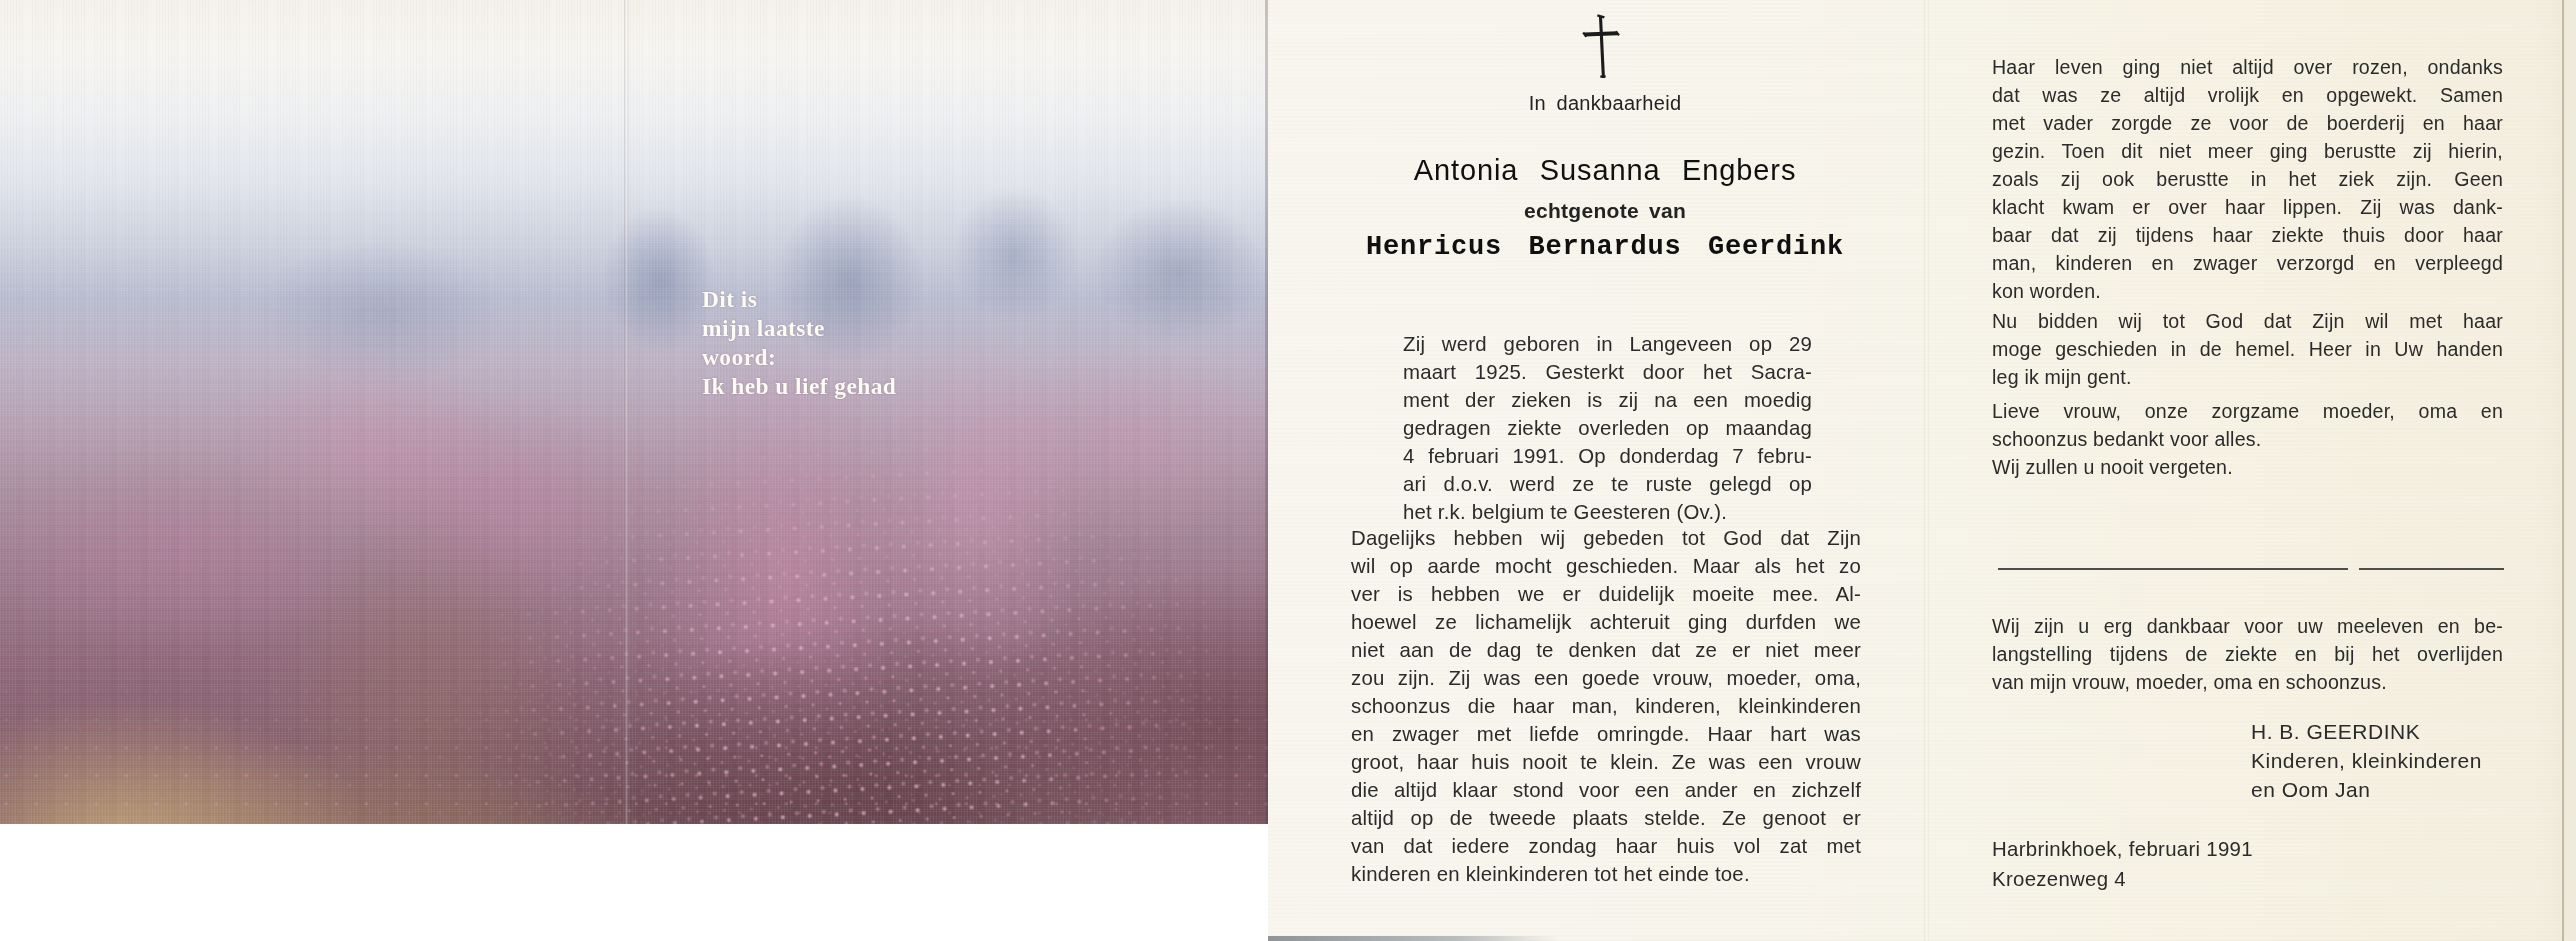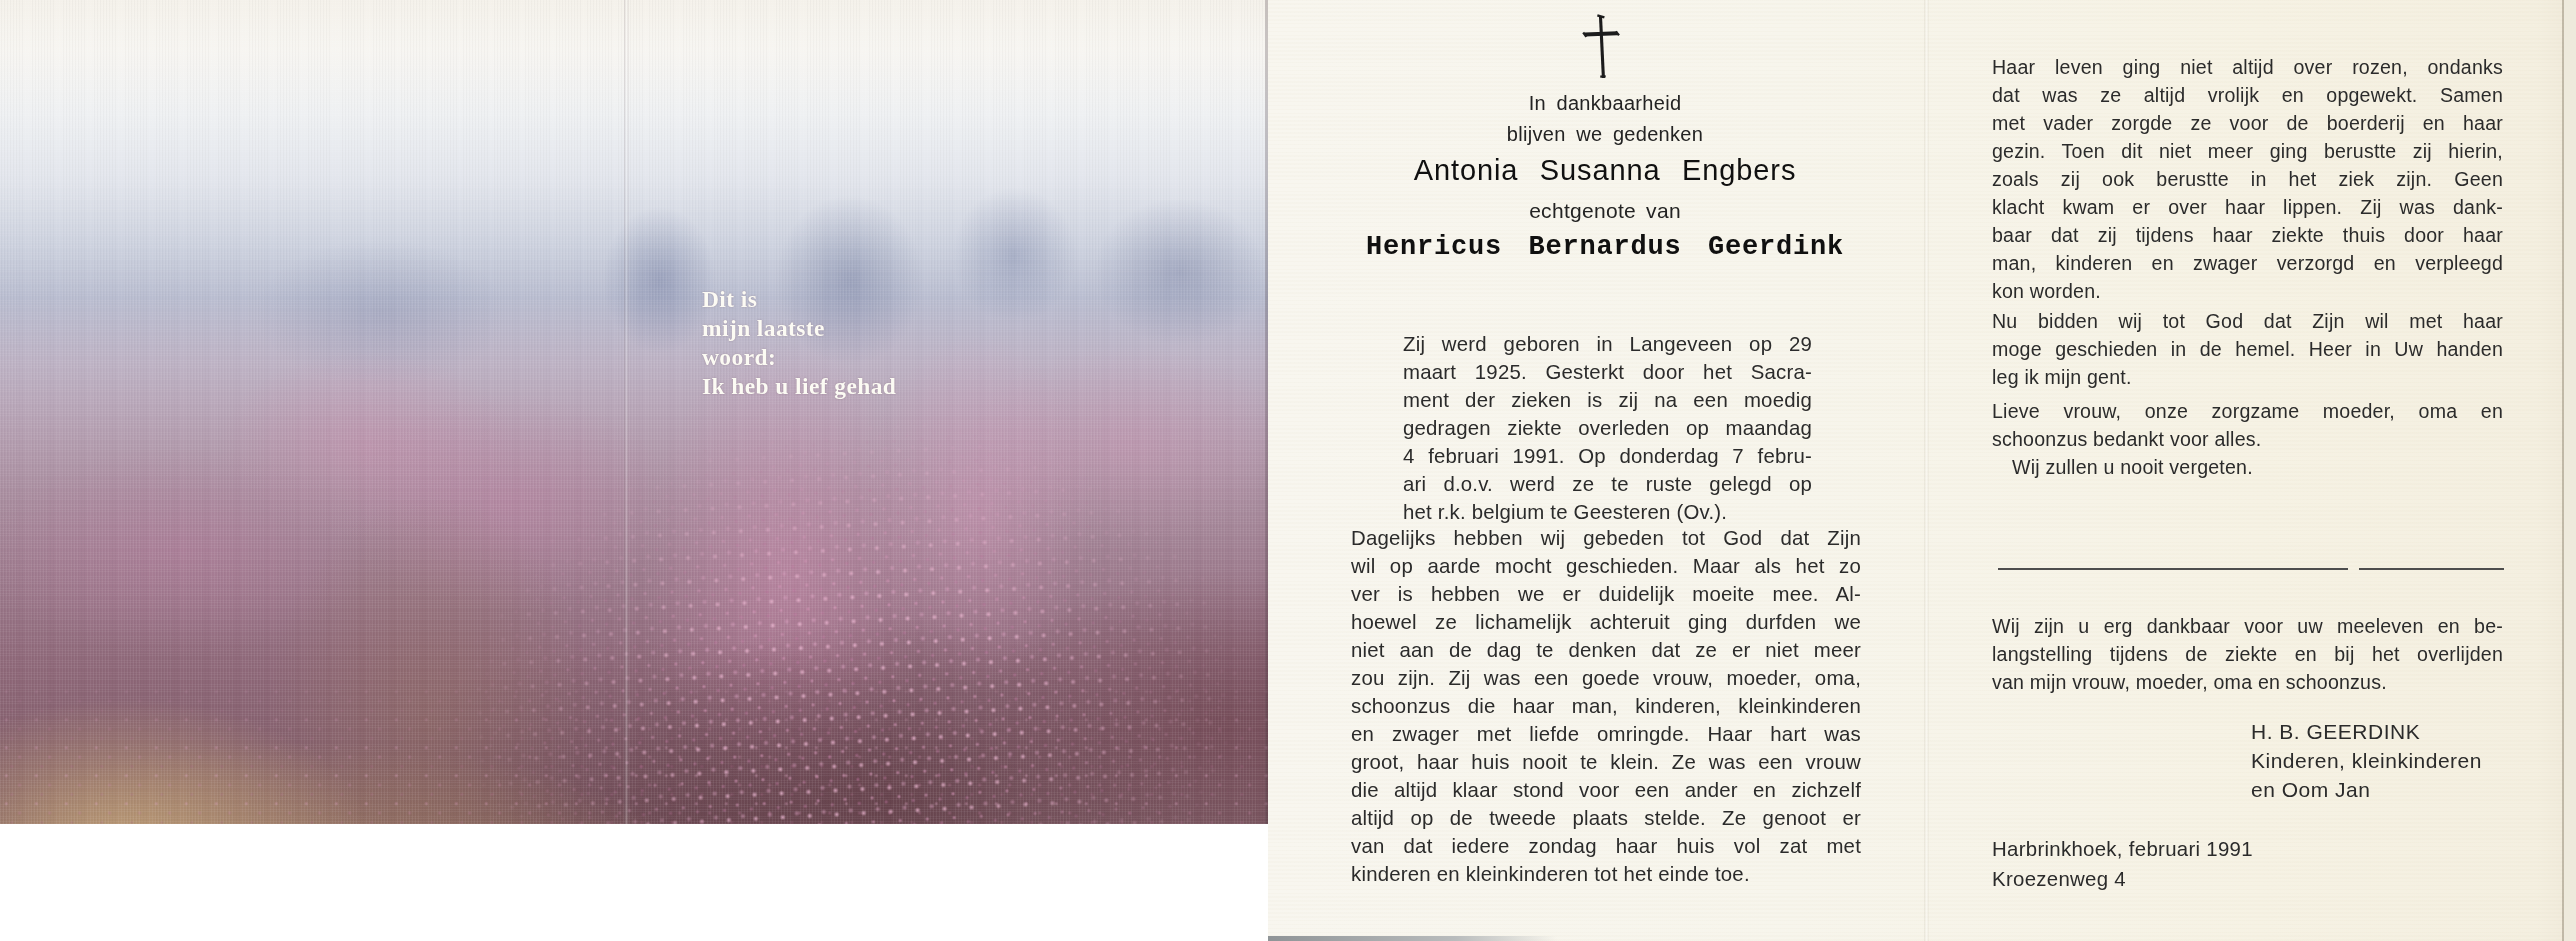"blijven we gedenken" div { html: <div>blijven we gedenken</div> -> none }
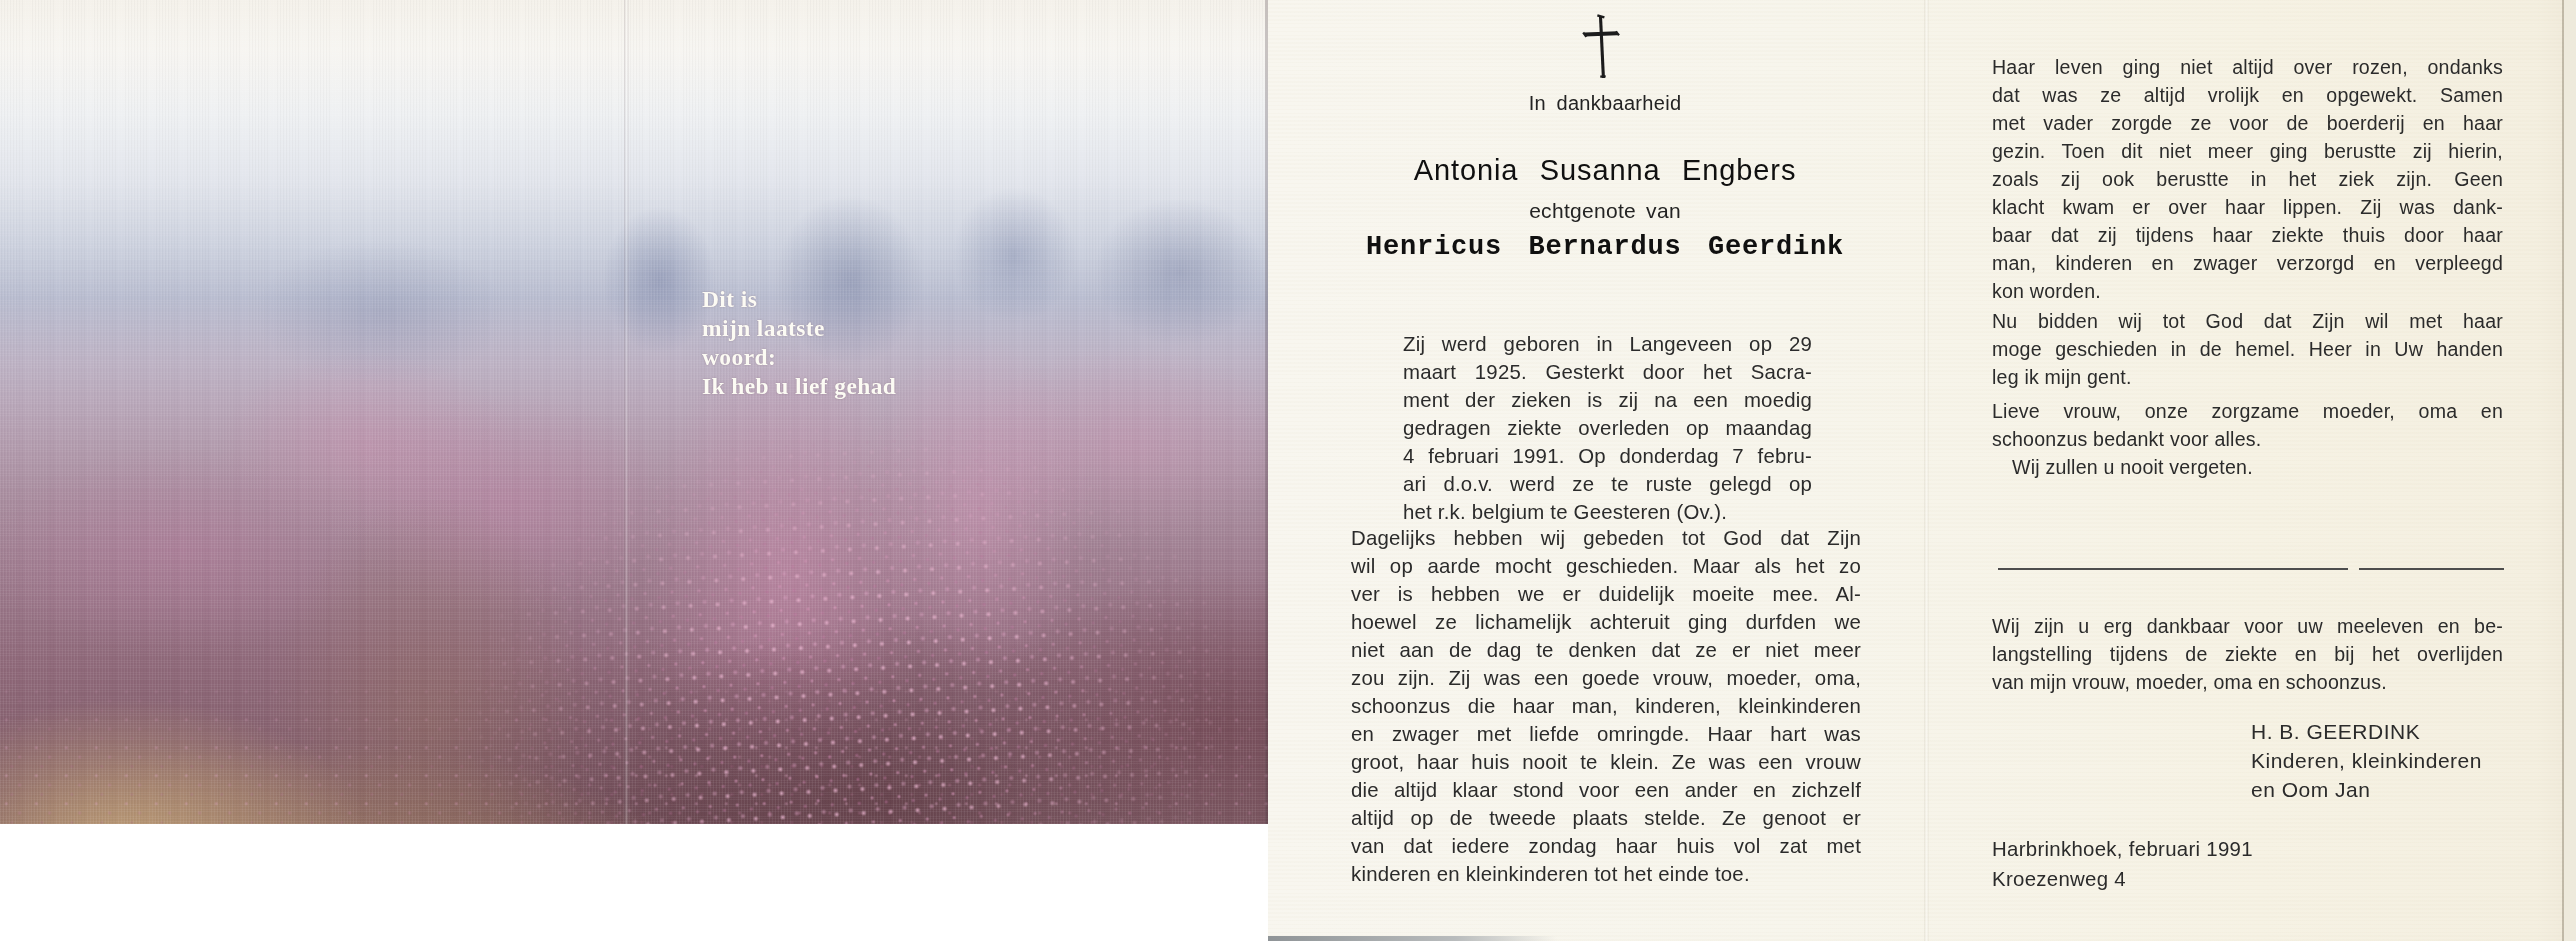"echtgenote van" .relation { font-weight: none -> bold }
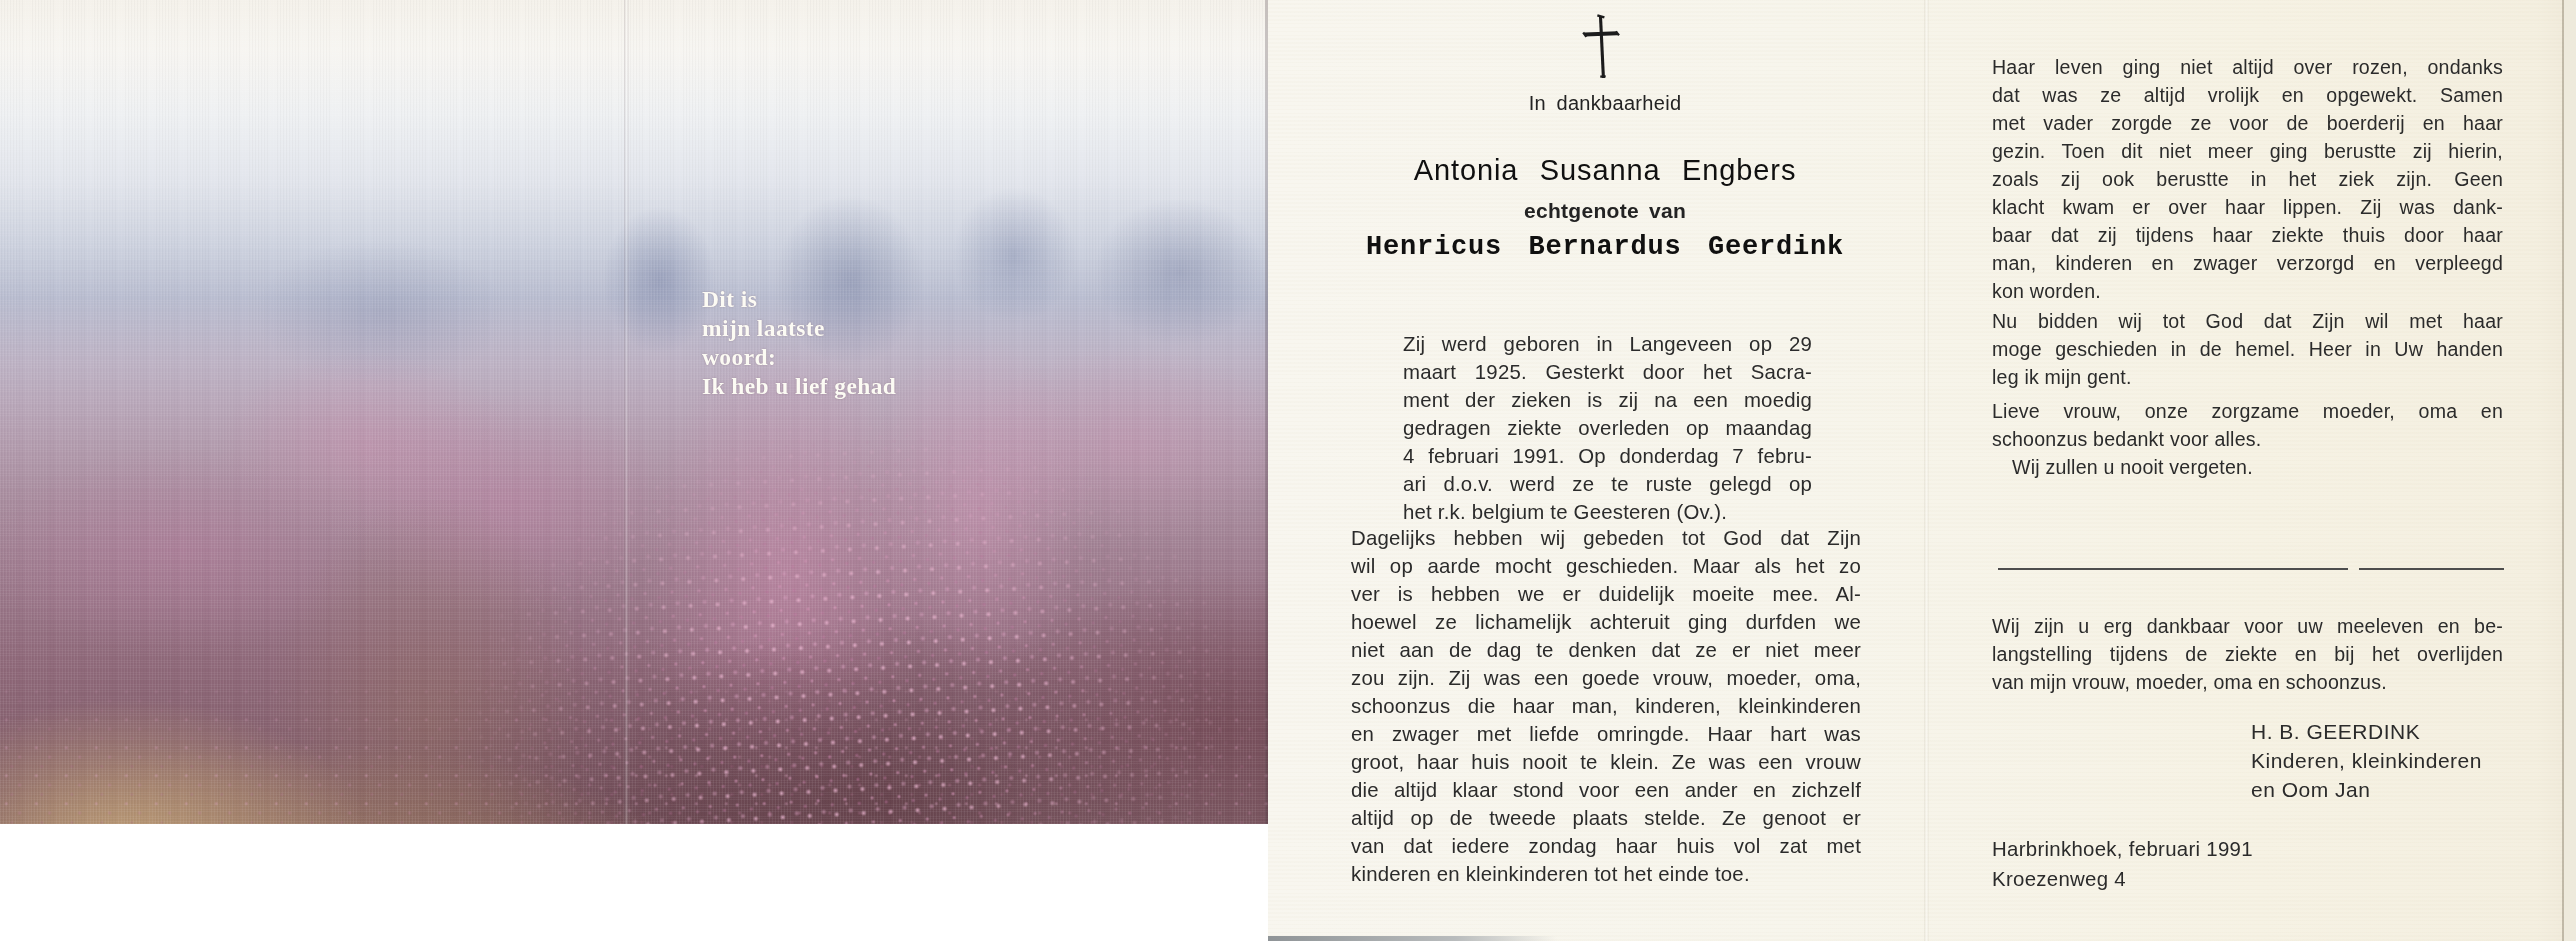"Wij zullen u nooit vergeten." .farewell-closing { margin-left: 20px -> none }
